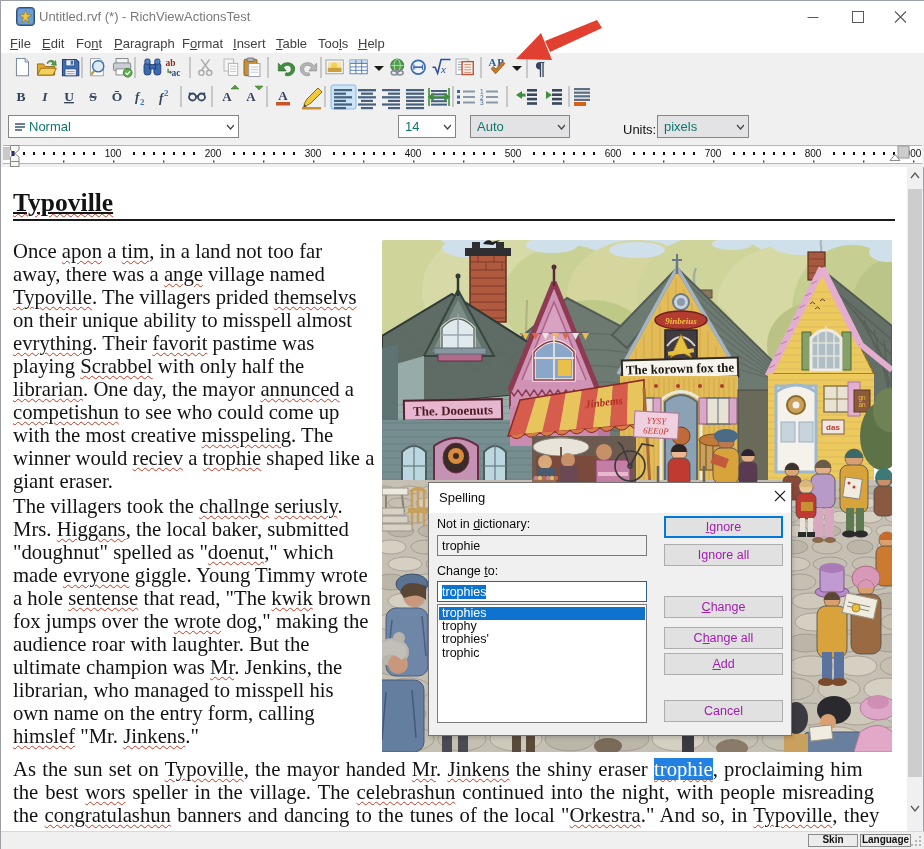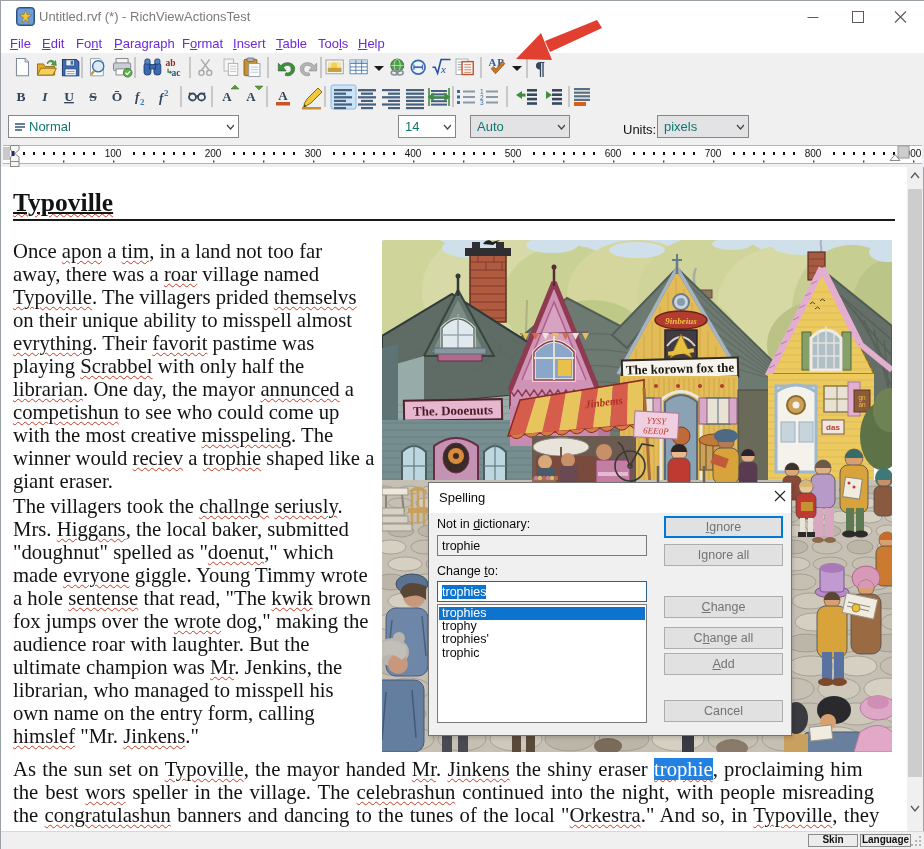"File" #menubar { color: #6d28d9 -> #404040 }
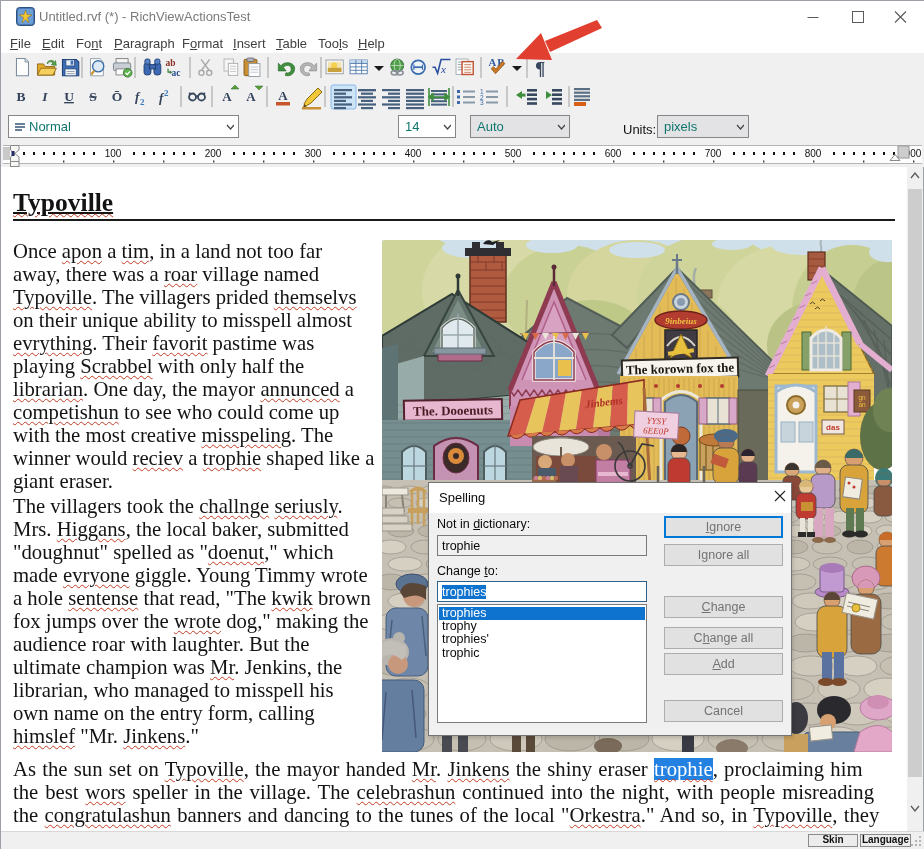"roar" span.m { text: roar -> ange }
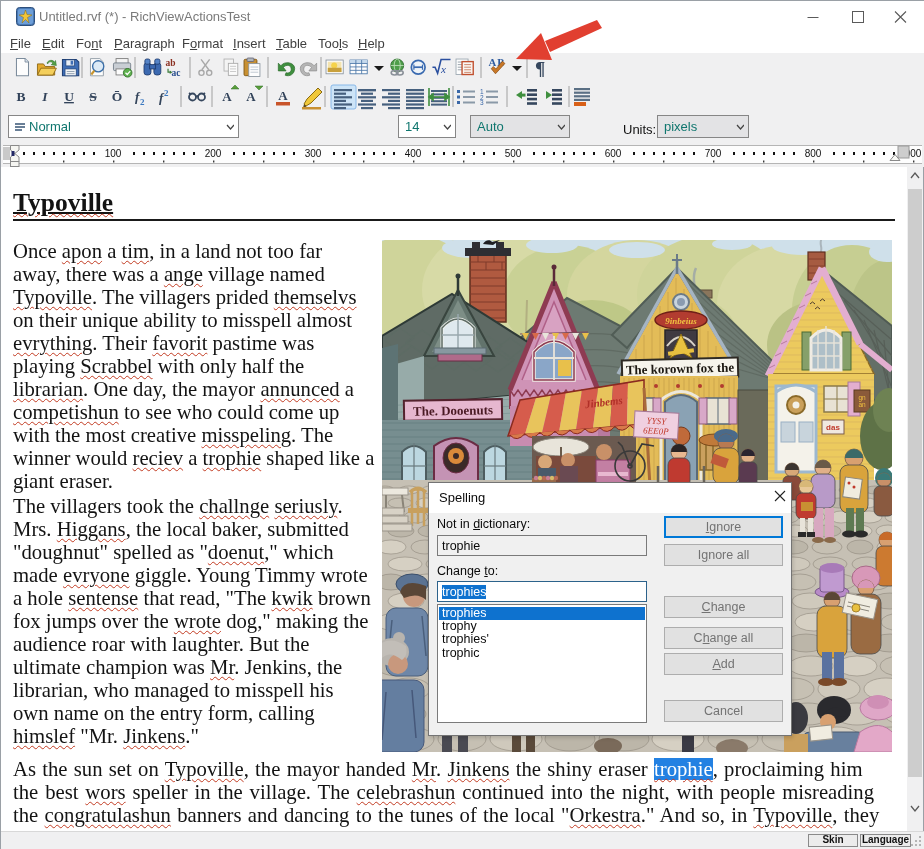"Ignore" .dbtn { color: #737373 -> #a21caf }
